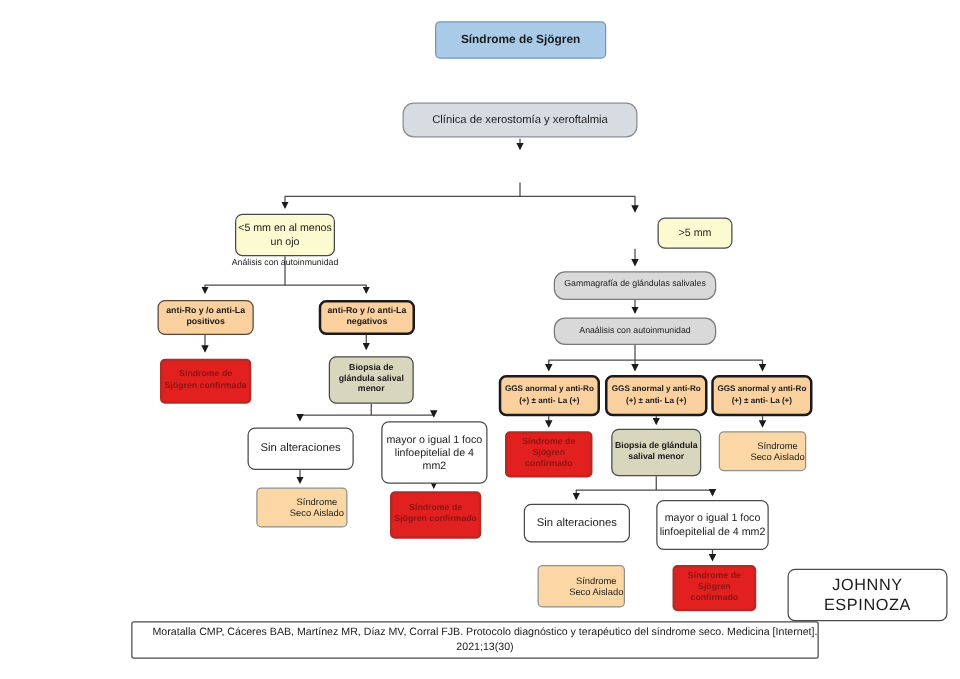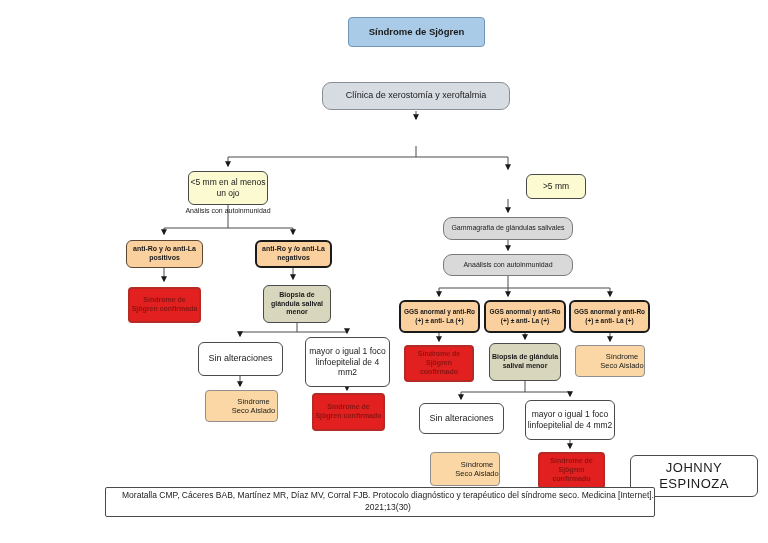"Moratalla CMP, Cáceres BAB, Martínez" .citation { top: 487px -> 497px }
